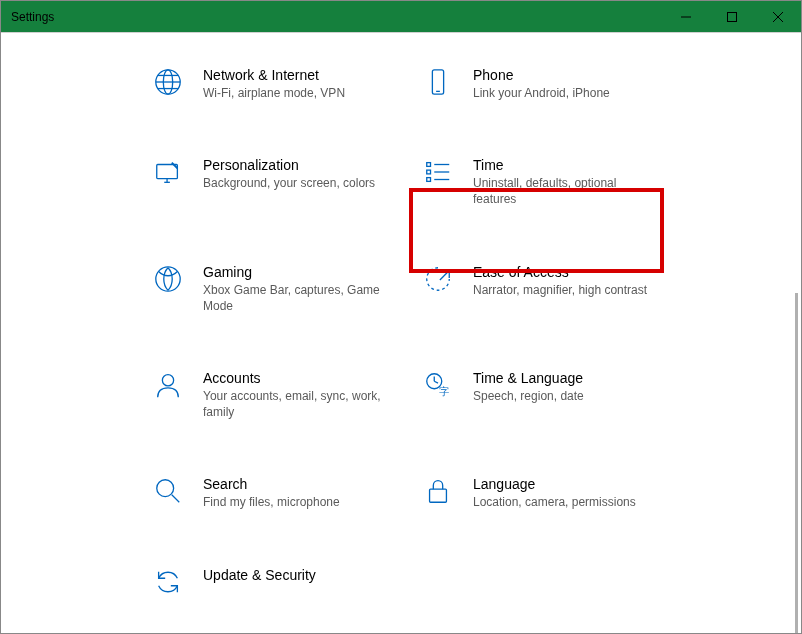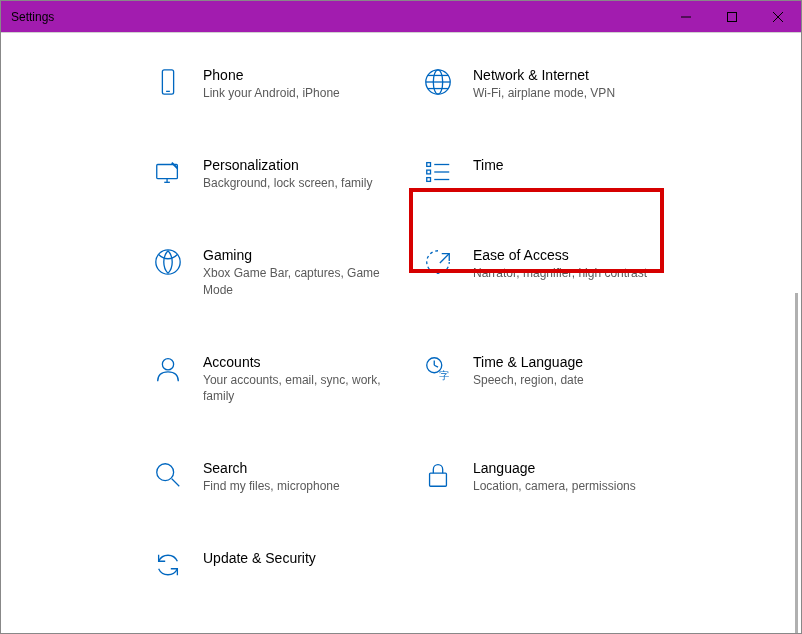"Settings" .titlebar { background: #a21caf -> #15803d }
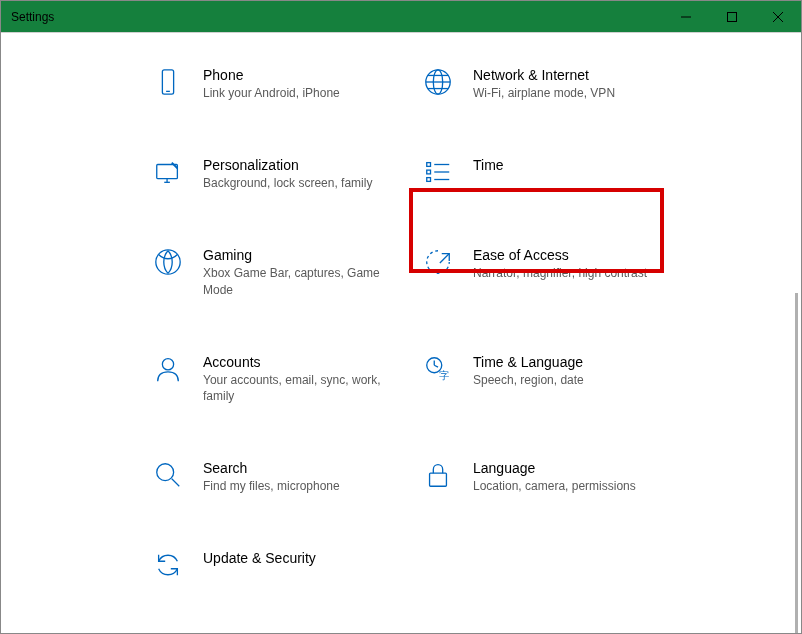"Phone" div.cell { order: before "Network & Internet" -> after "Network & Internet" }
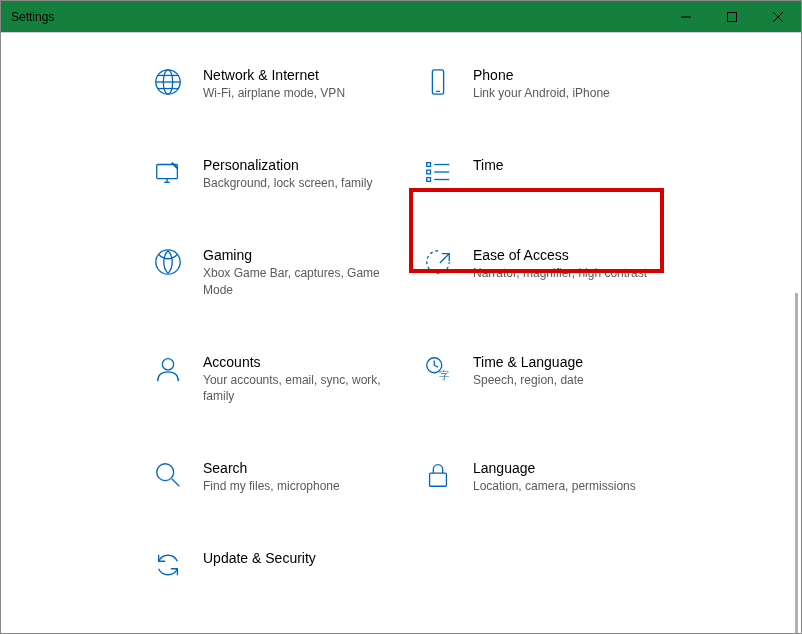"Background, lock screen, family" div.cat-sub { text: lock screen, family -> your screen, colors }
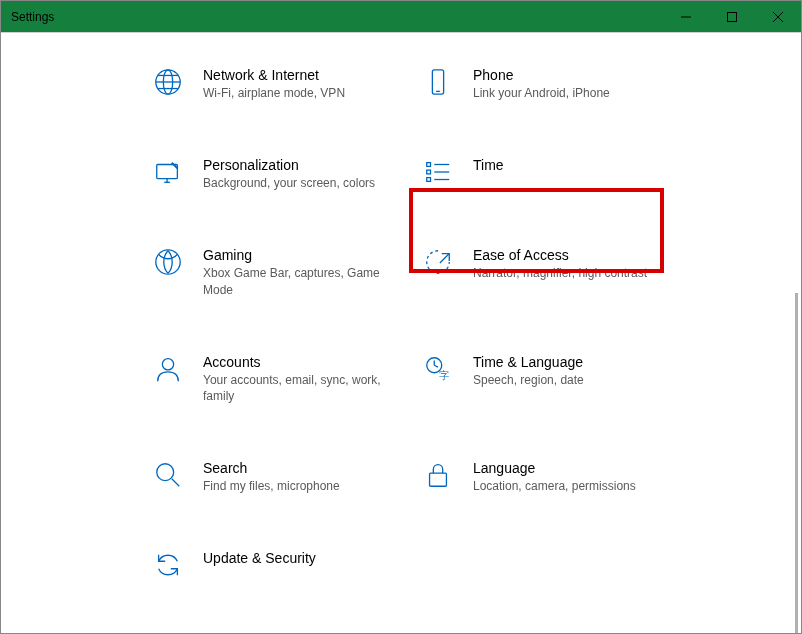"Uninstall, defaults, optional features" div.cat-sub { html: none -> <div>Uninstall, defaults, optional features</div> }
